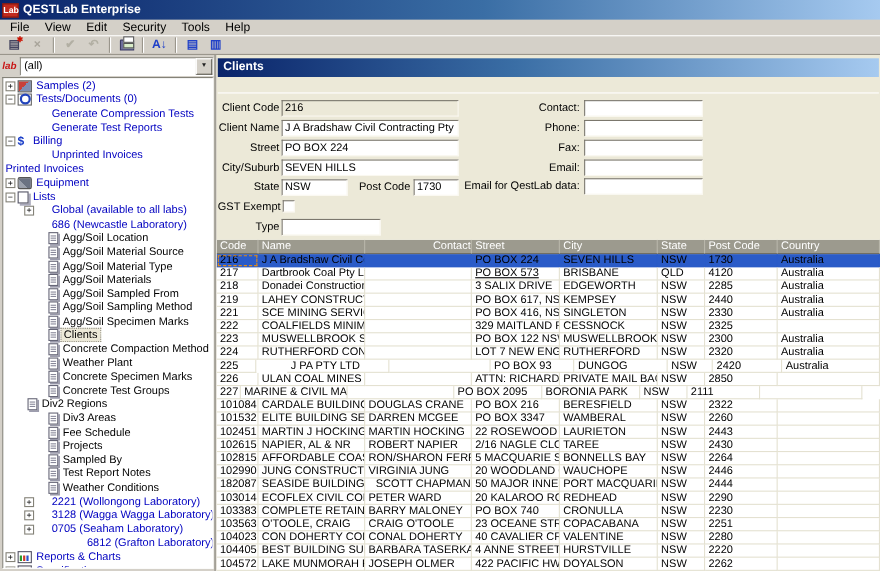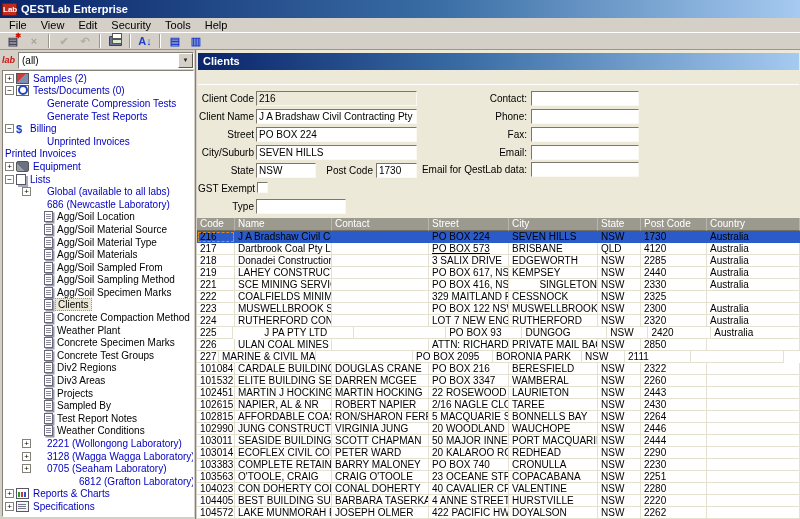"Contact" span { text-align: none -> right }
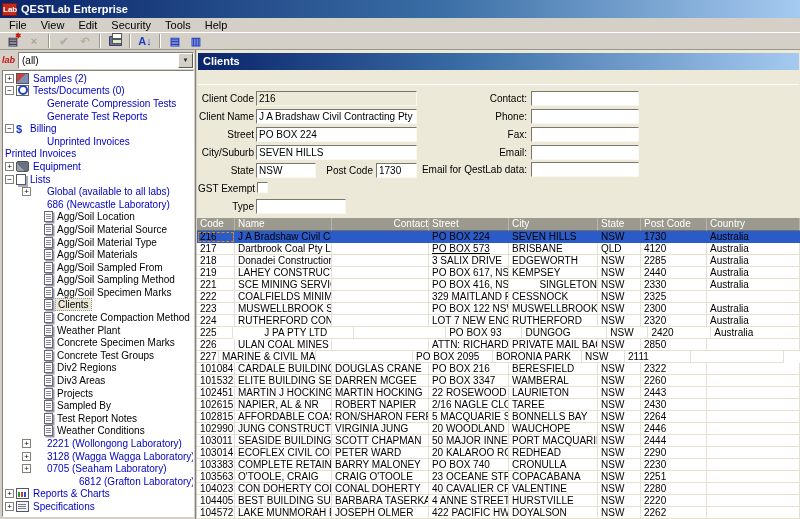"SINGLETON" span.gcell { text-align: right -> none }
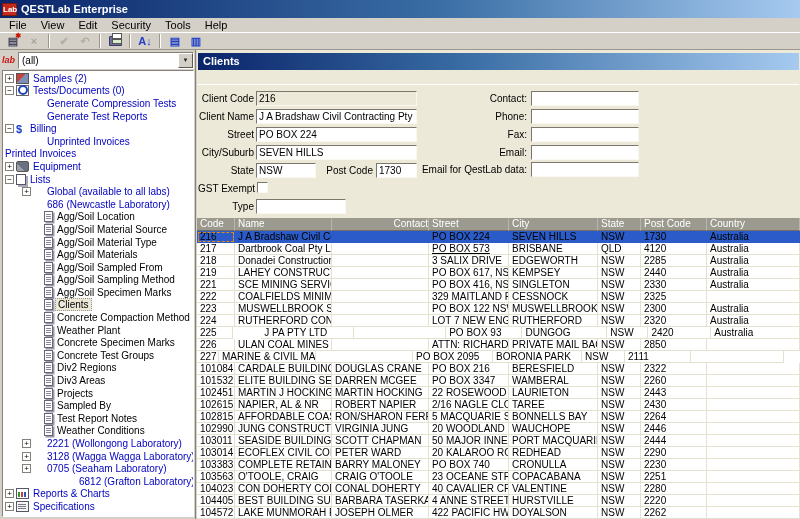"Div2 Regions" div.trow { padding-left: 41px -> 22px }
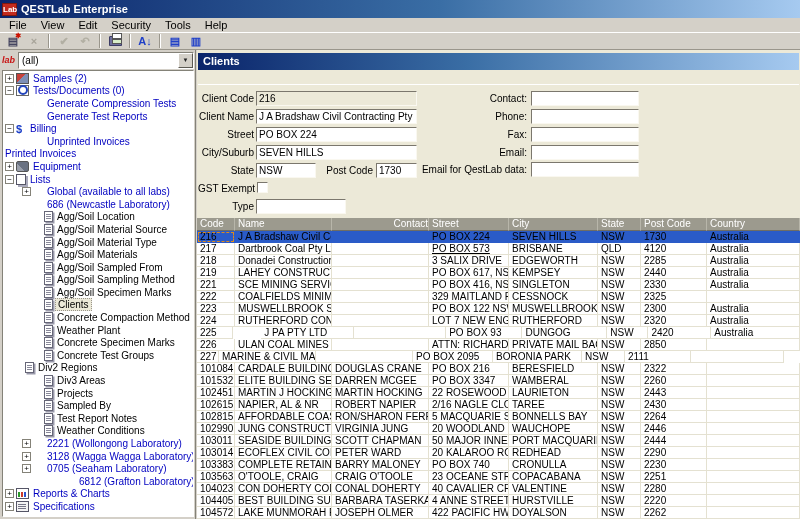"Fee Schedule" div.trow { html: none -> <div> <span></span> <span>Fee Schedule</span> </div> }
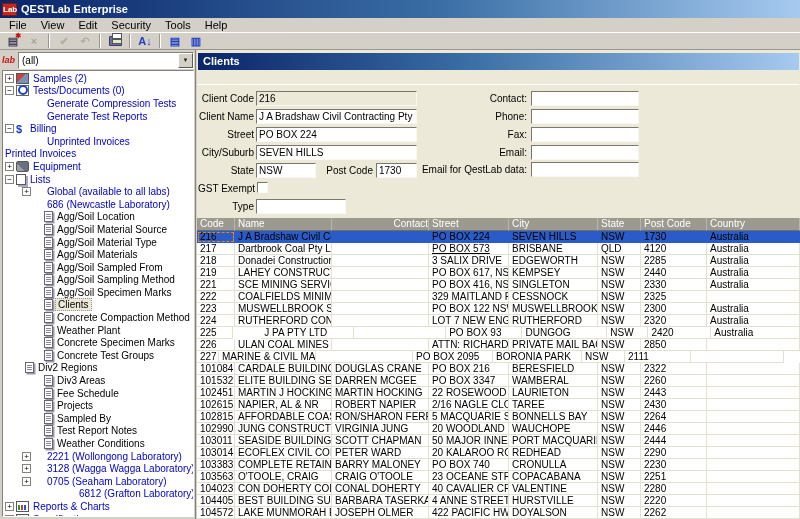"103011" span.gcell { text: 103011 -> 182087 }
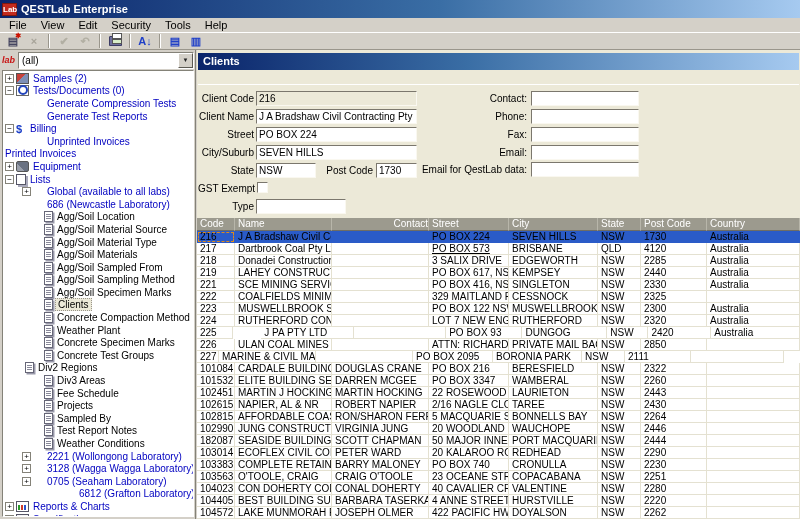"SCOTT CHAPMAN" span.gcell { text-align: none -> right }
